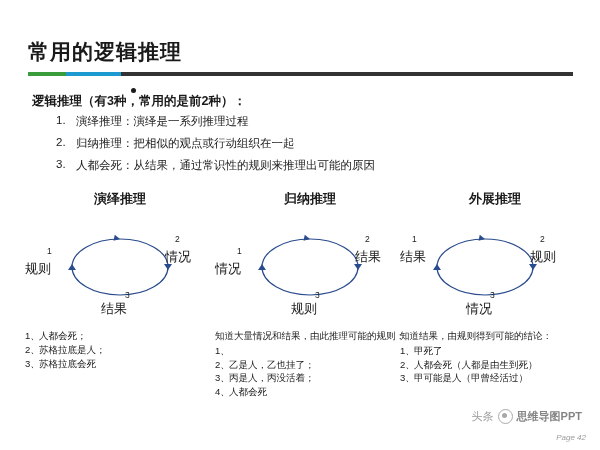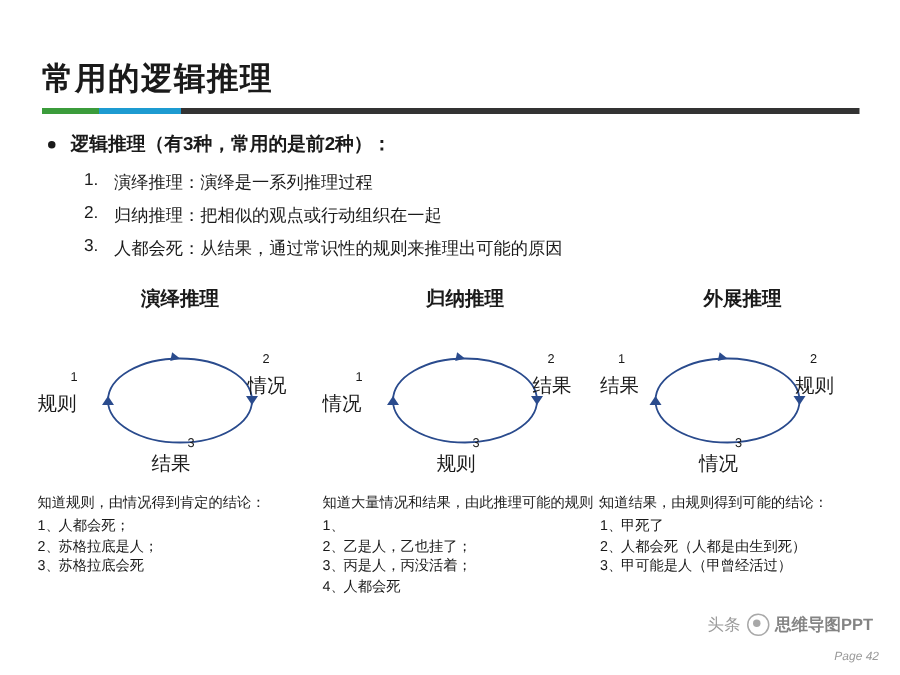"逻辑推理（有3种，常用的是前2种）：" .bullet-row { flex-direction: none -> column }
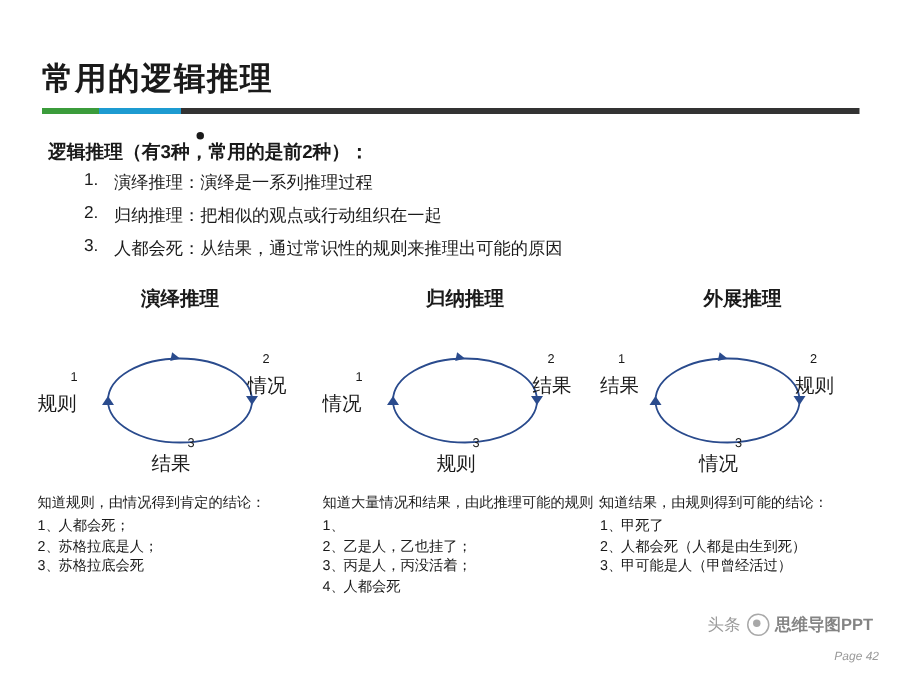"知道规则，由情况得到肯定的结论：" div.head { html: <div>知道规则，由情况得到肯定的结论：</div> -> none }
